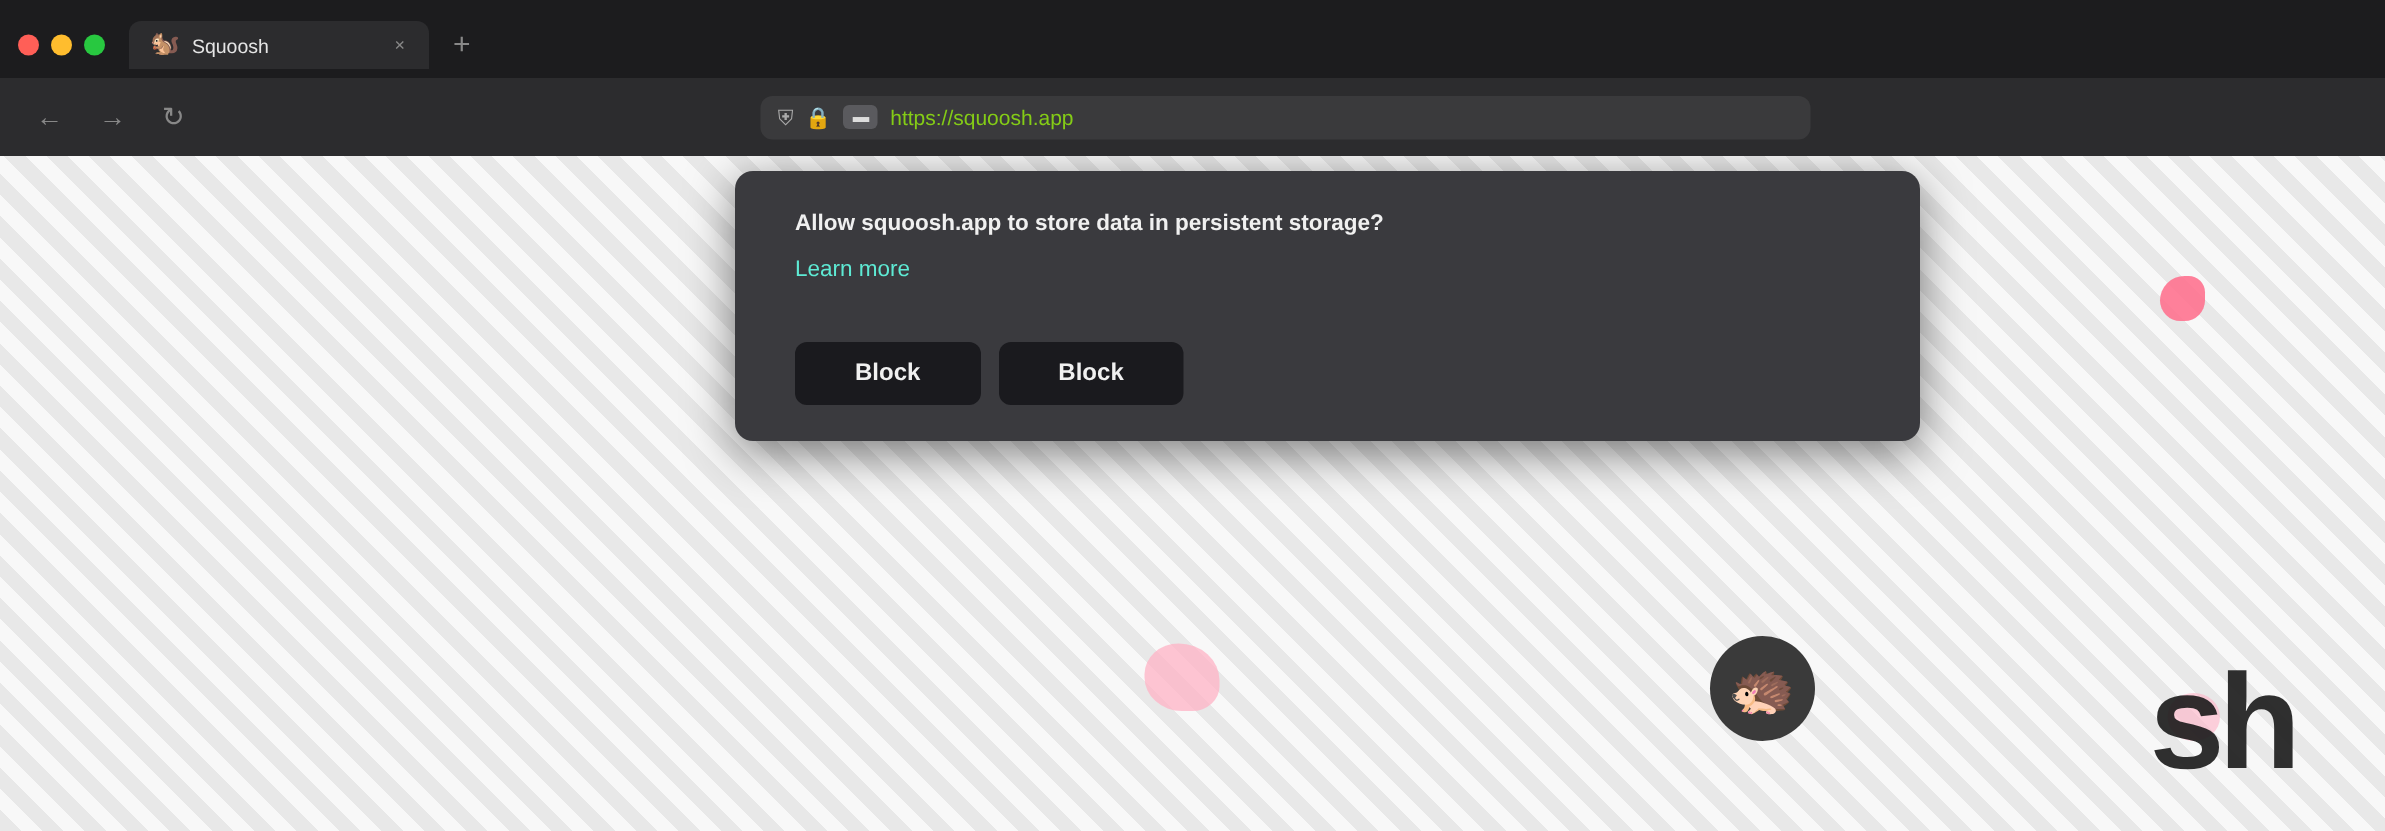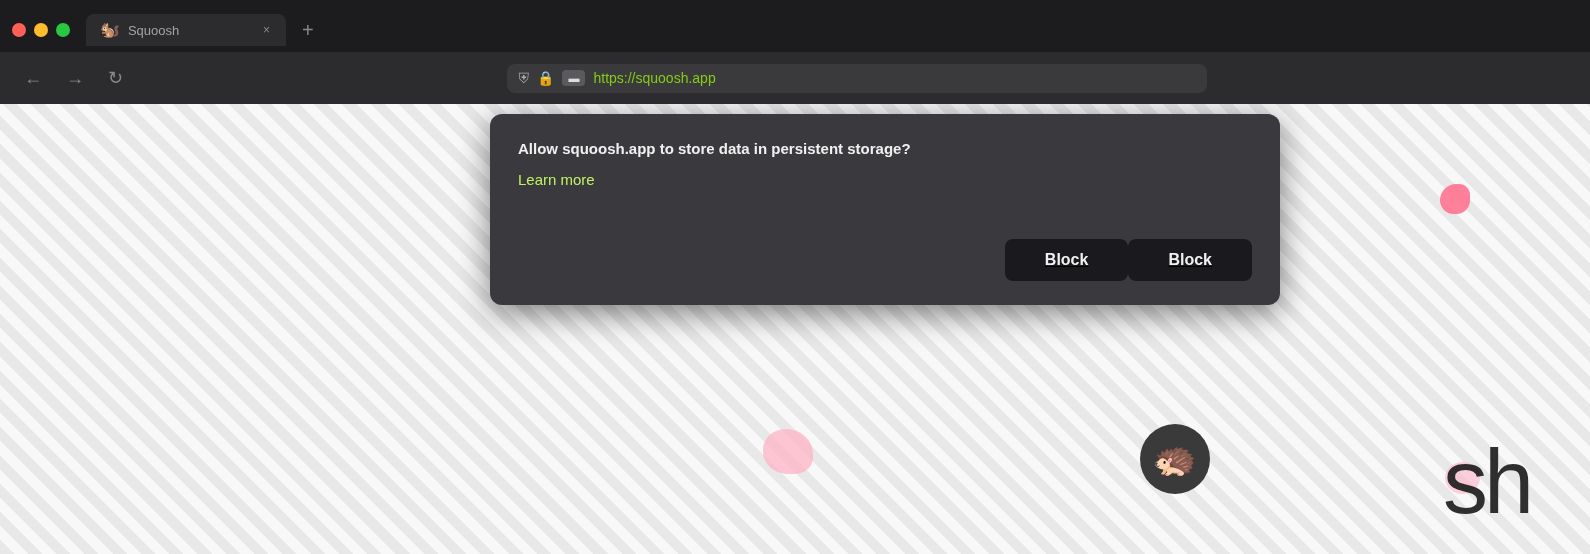"Squoosh" .tab-title { color: #a3a3a3 -> #e5e5e5 }
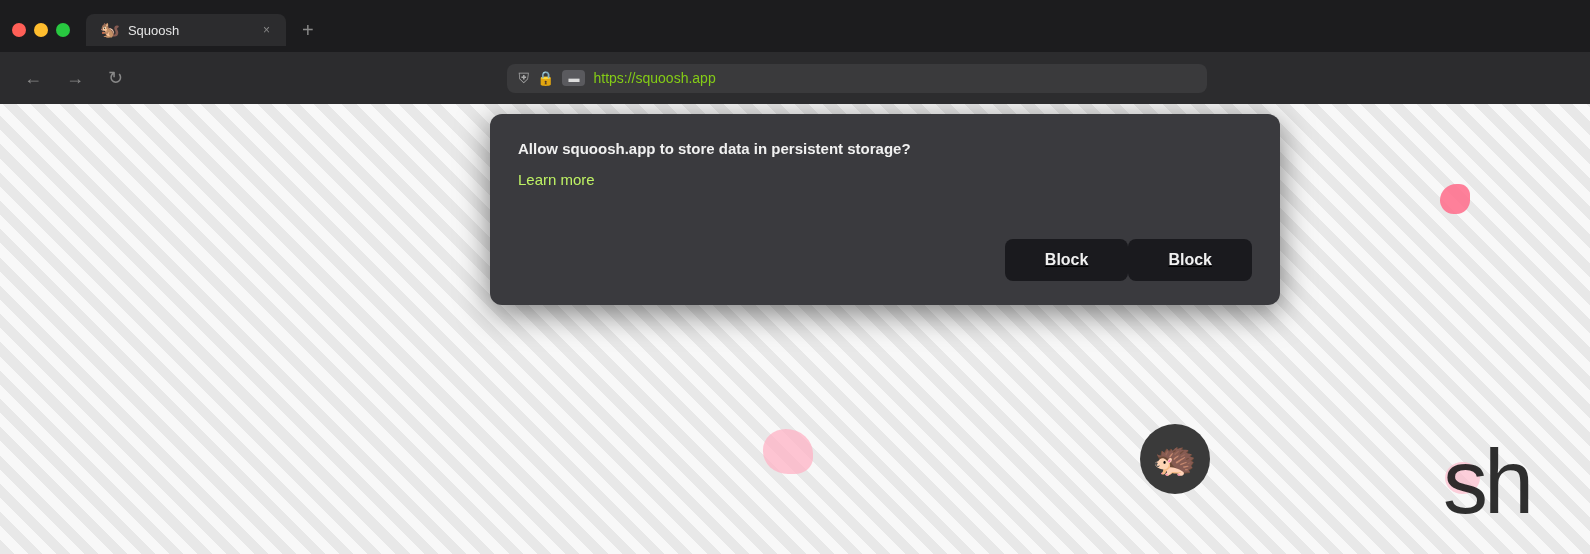"Allow squoosh.app to store data" .permission-popup { padding: 24px 28px -> 24px 40px }
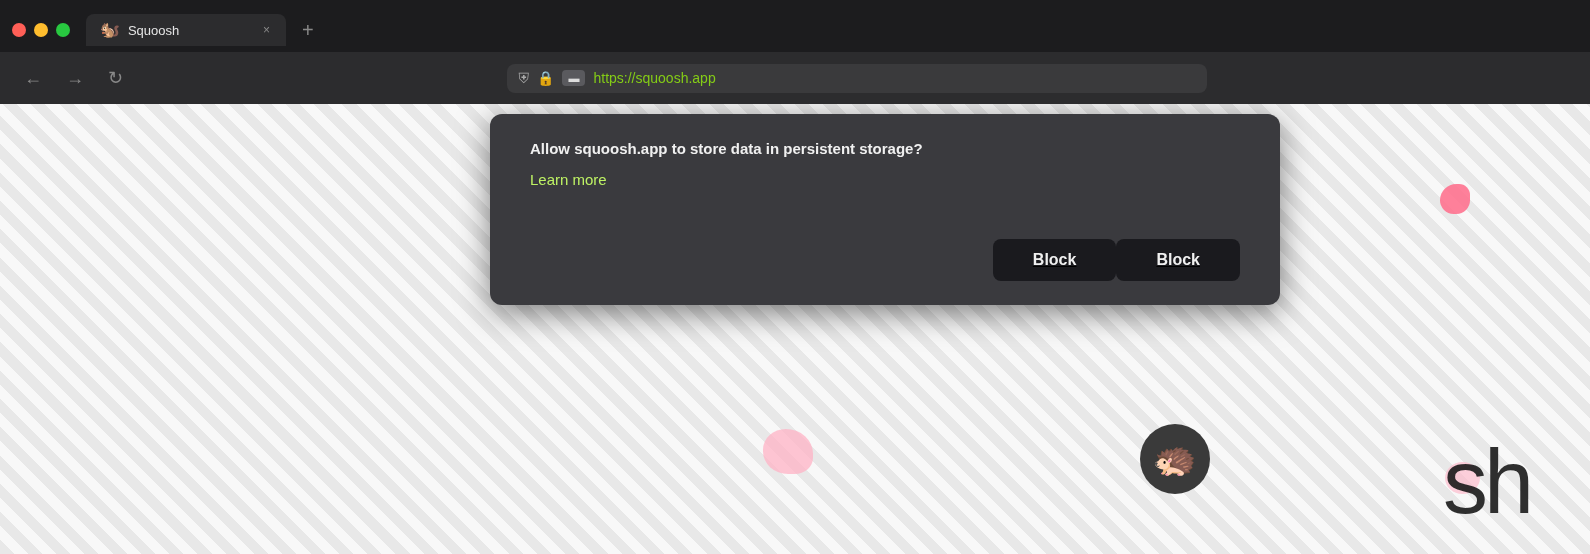"Learn more" .popup-learn-more { color: #bef264 -> #5eead4; margin-bottom: 23px -> 12px }
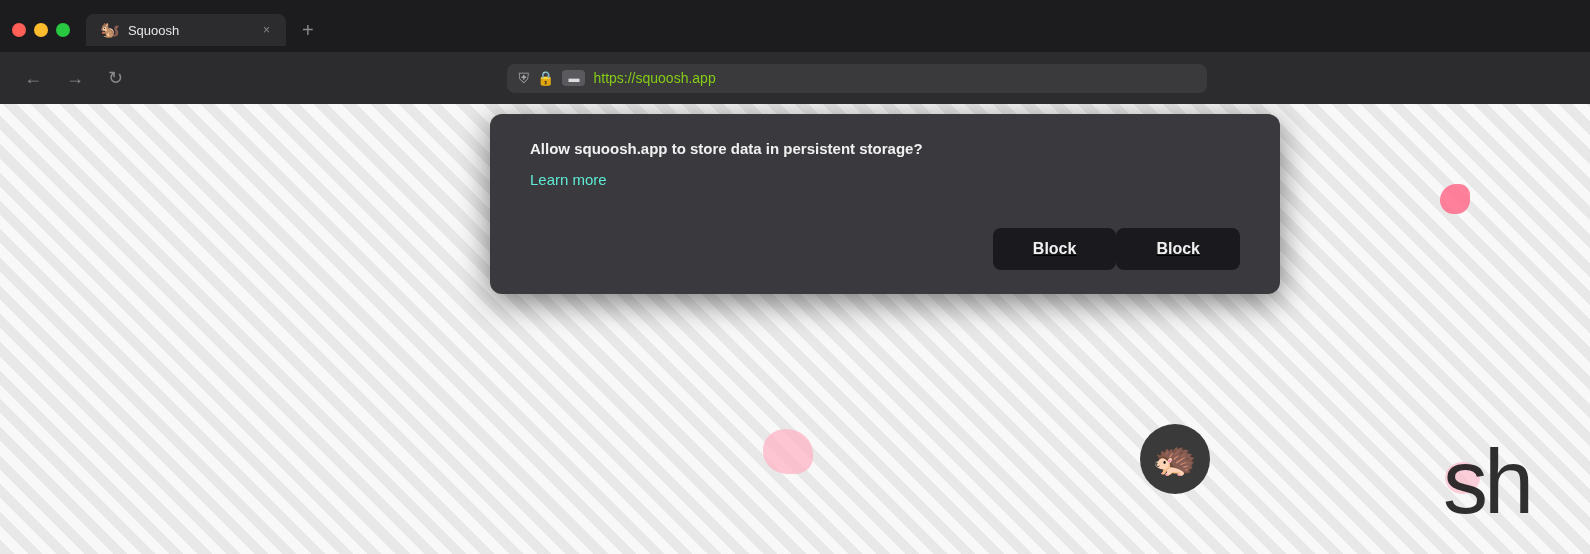"Block" .popup-actions { gap: none -> 12px; justify-content: flex-end -> flex-start; text-decoration: underline -> none }
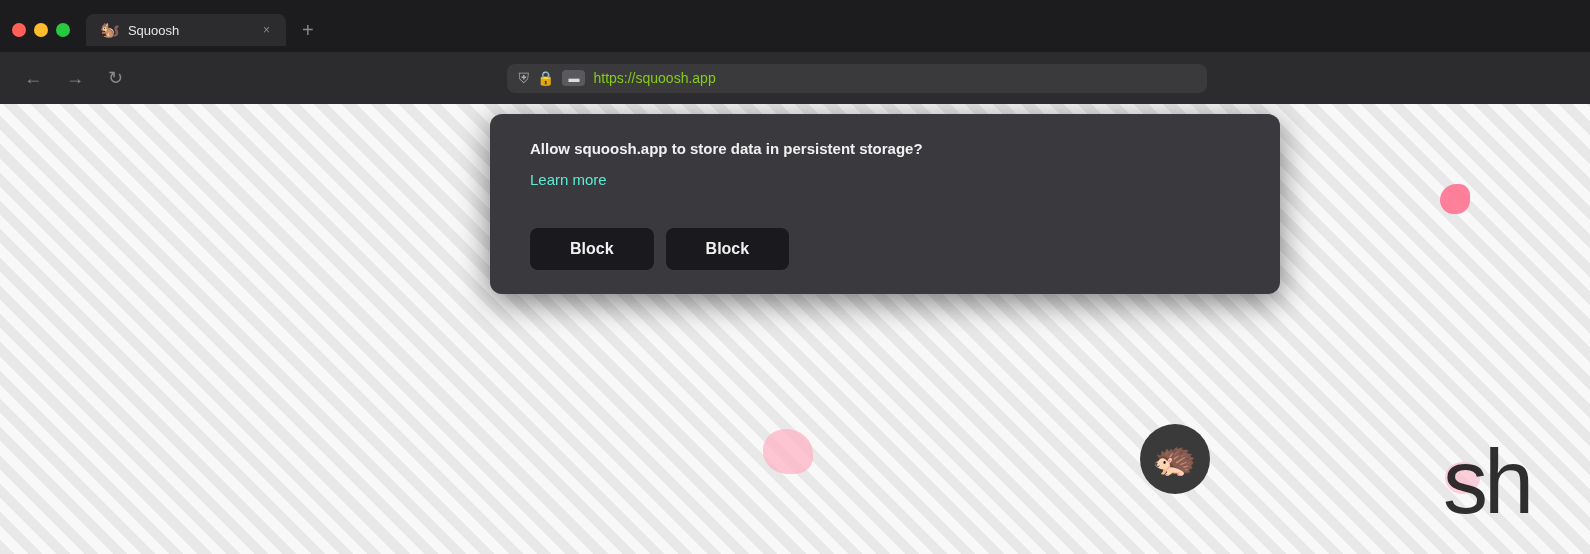"sh" .squoosh-text { font-weight: 400 -> 700 }
